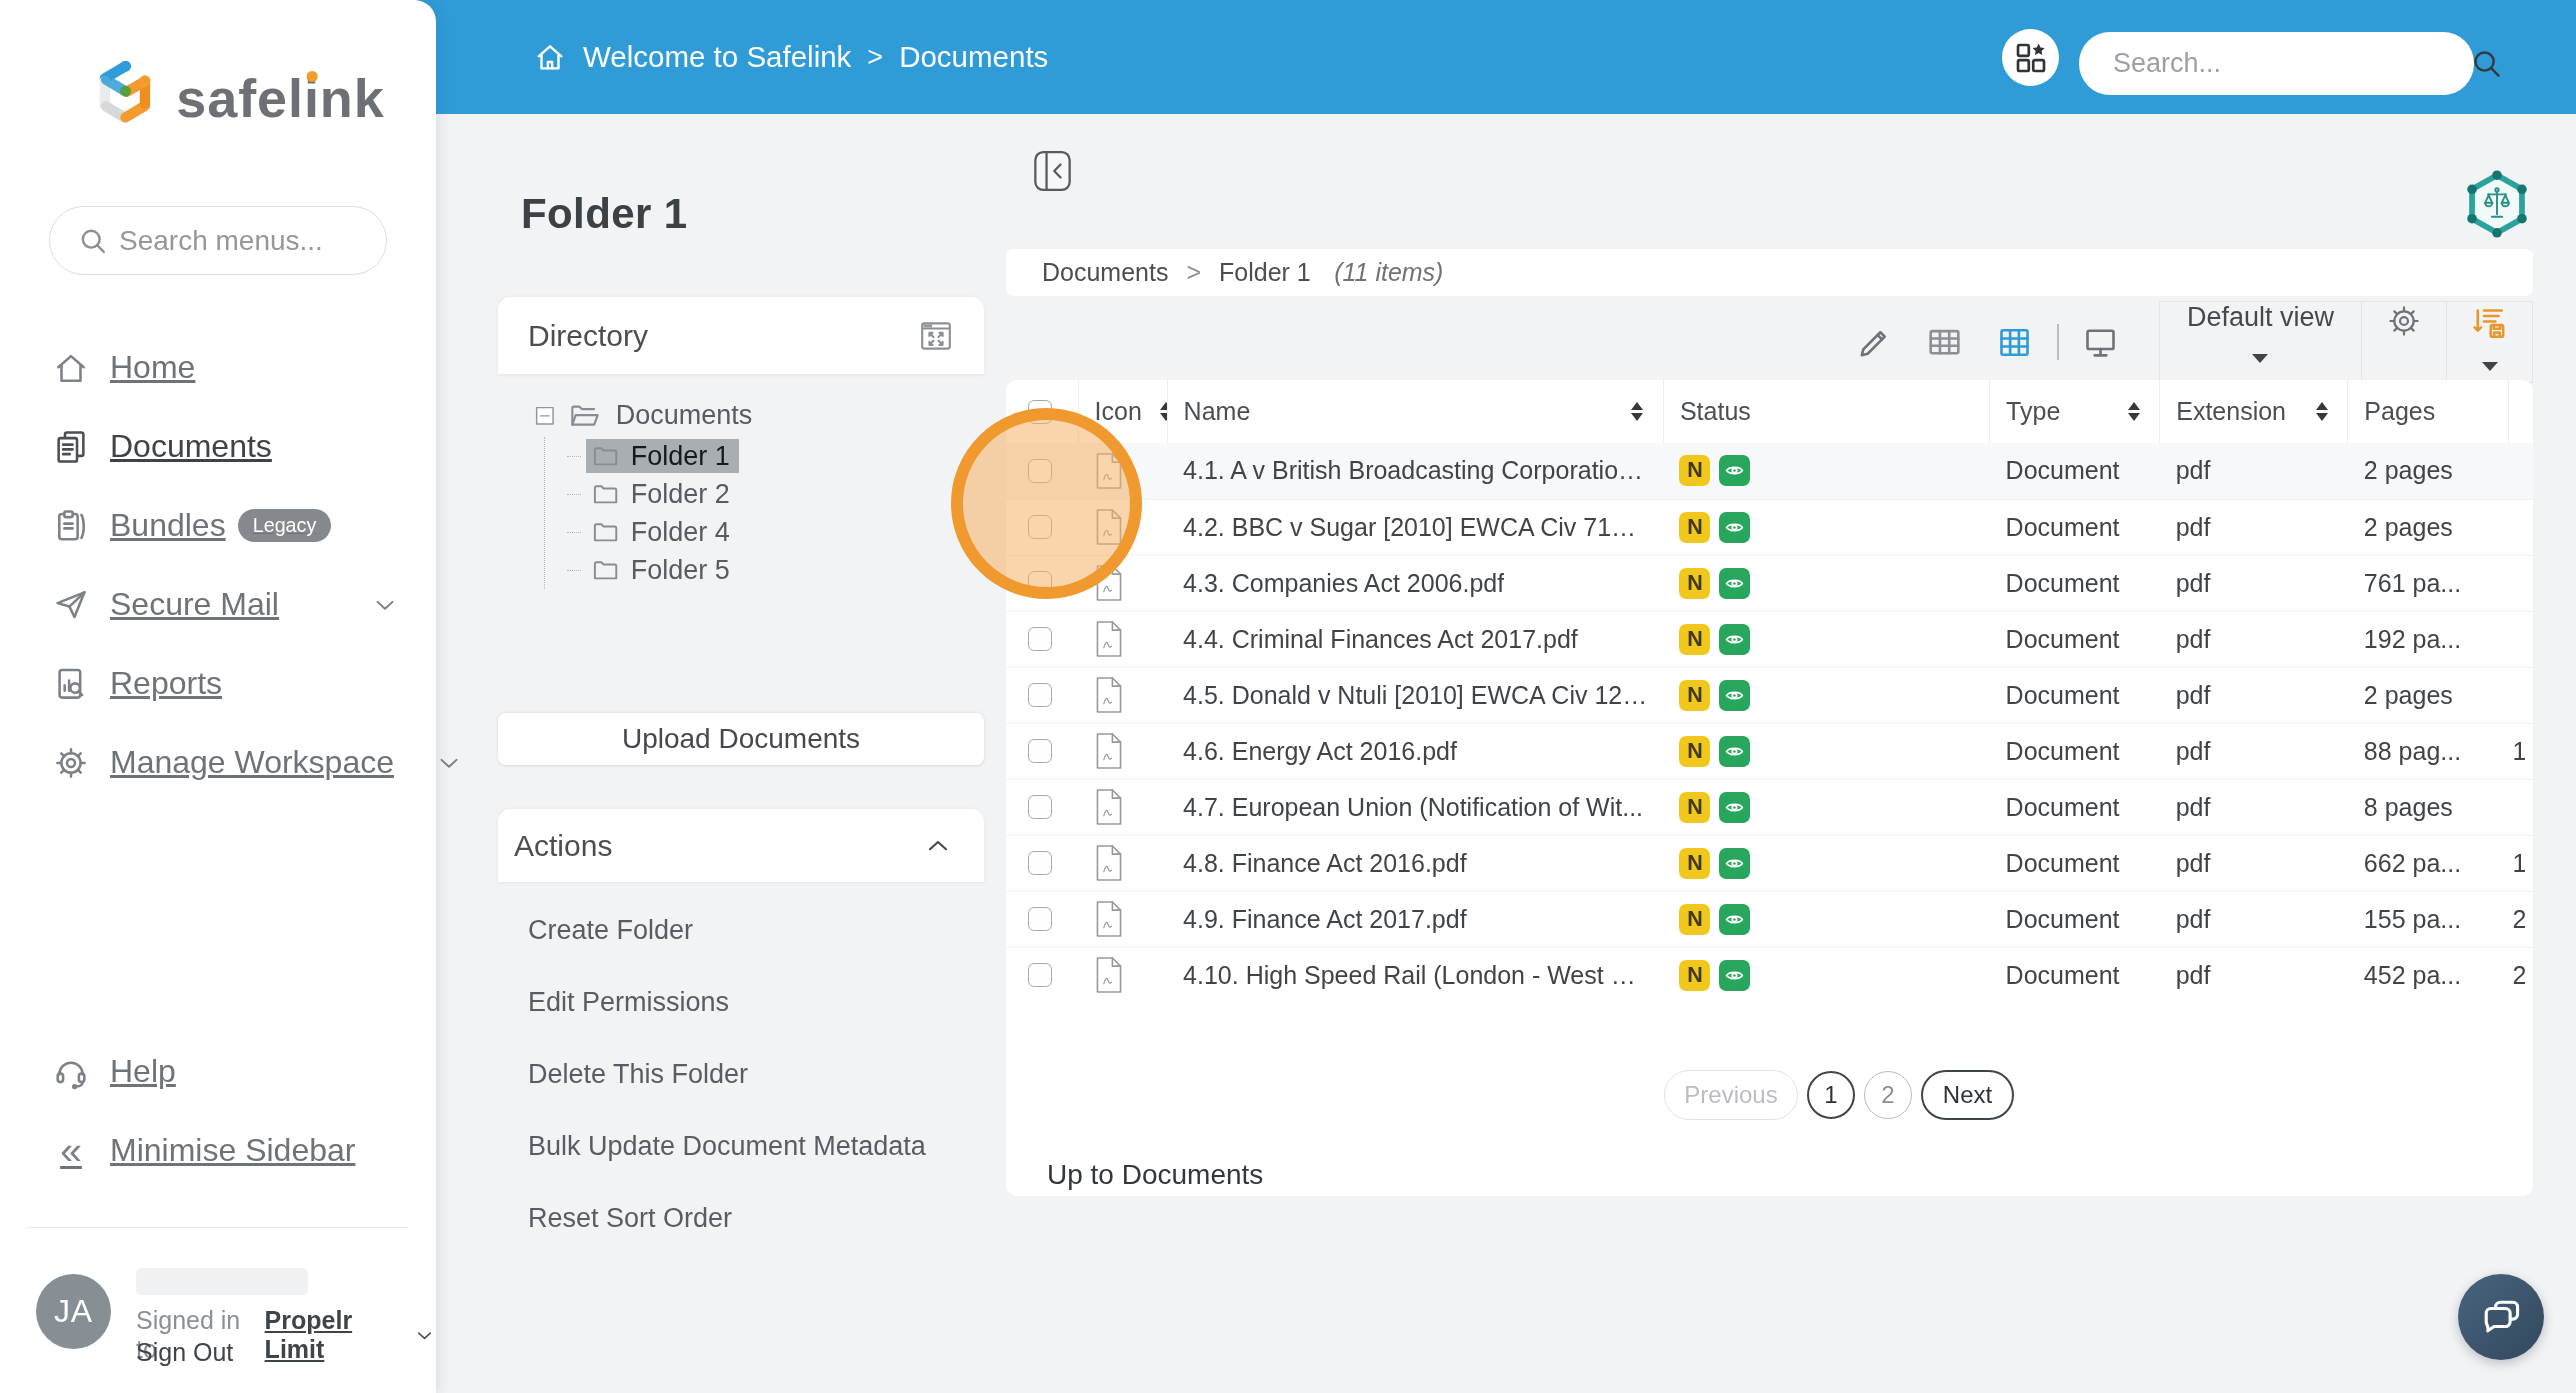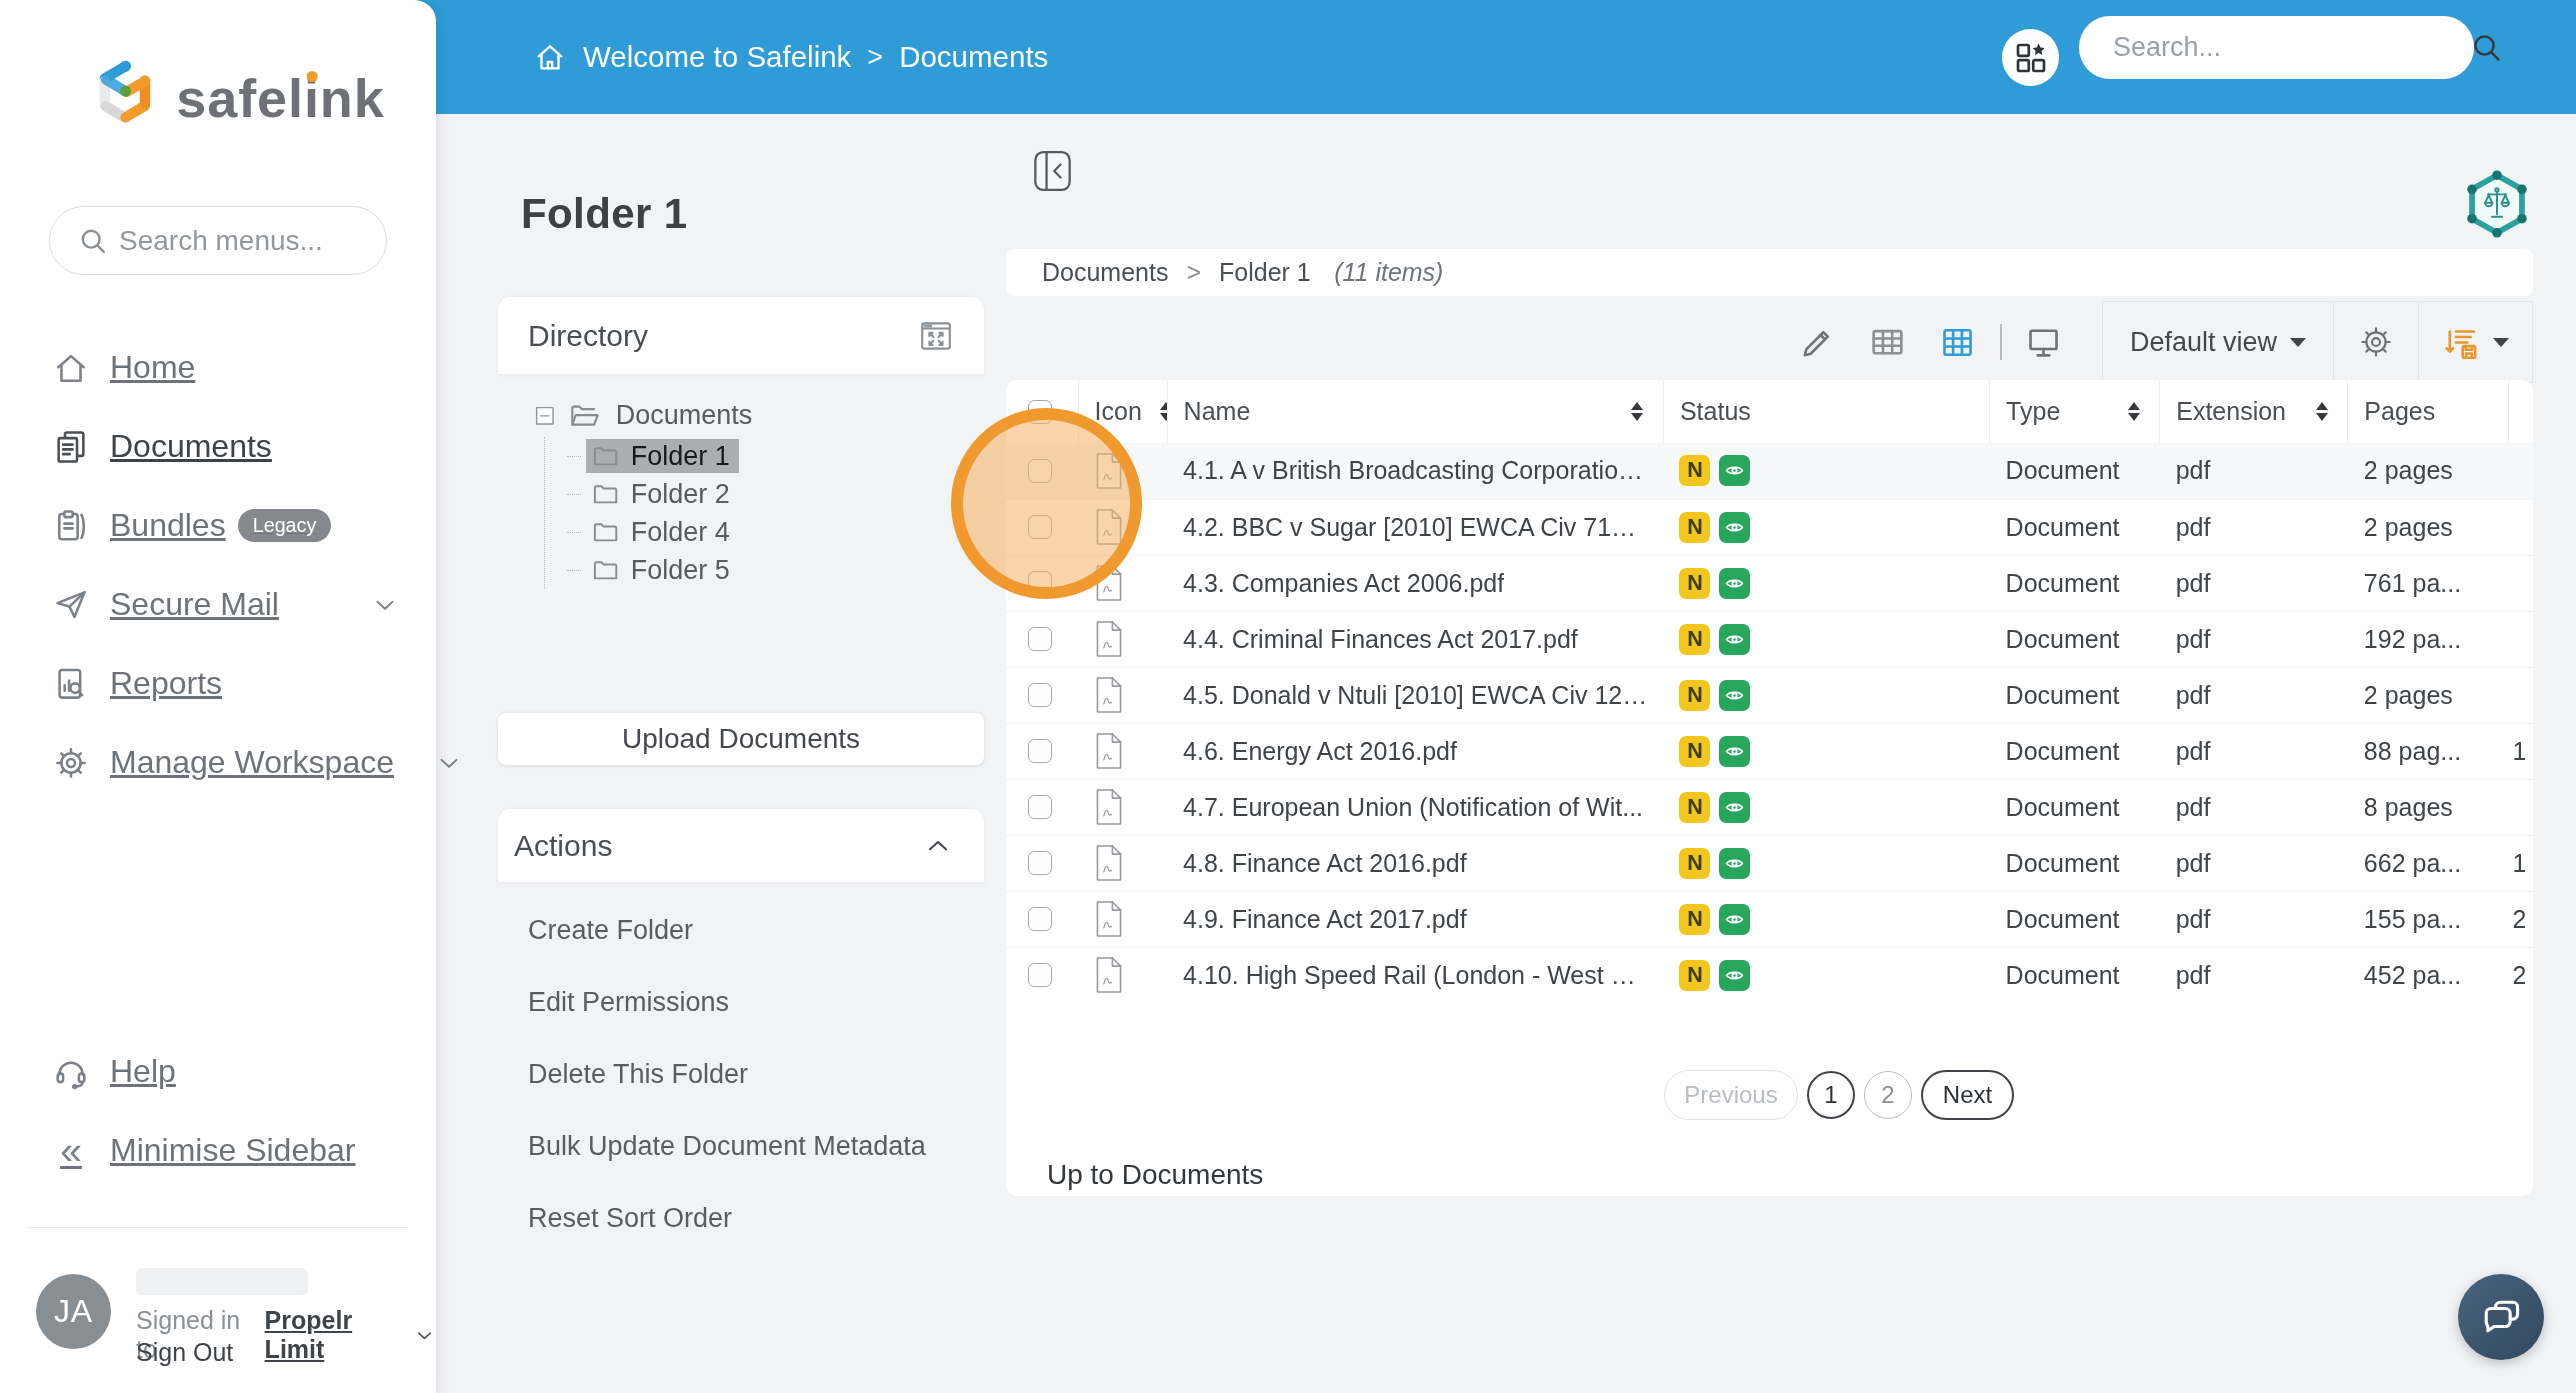"Search..." #top-search { top: 16px -> 32px }
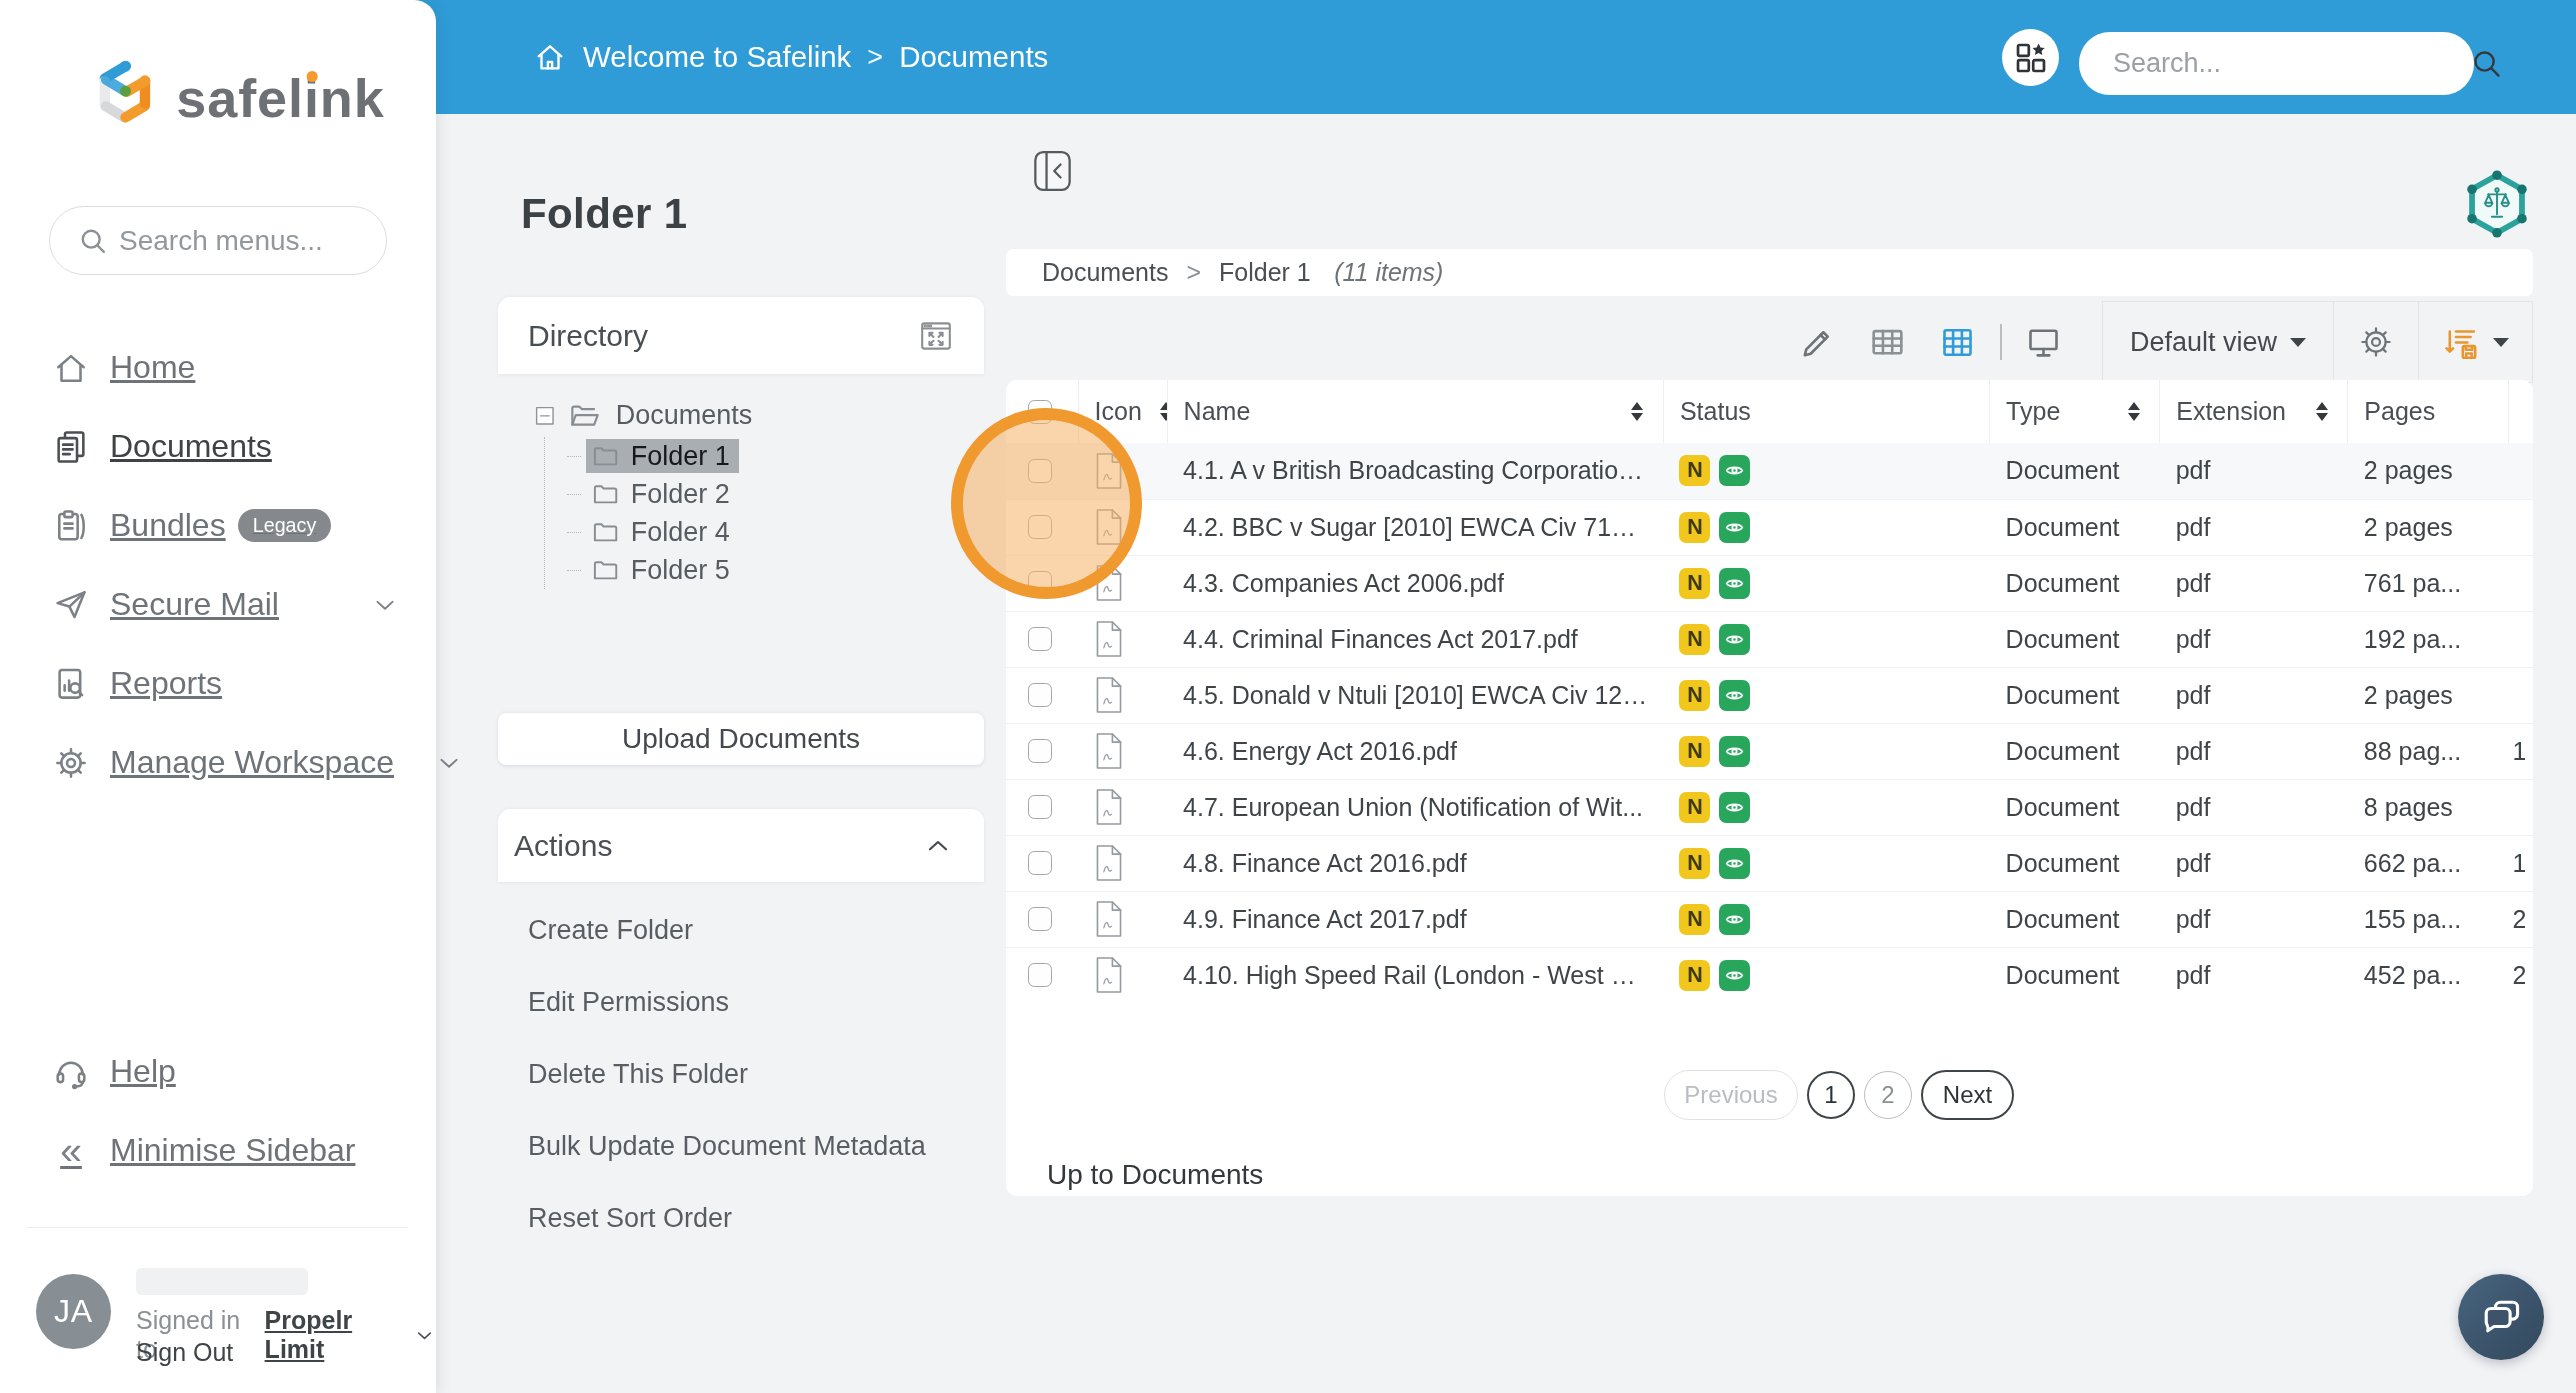"Default view" #view-group .seg { flex-direction: none -> column }
